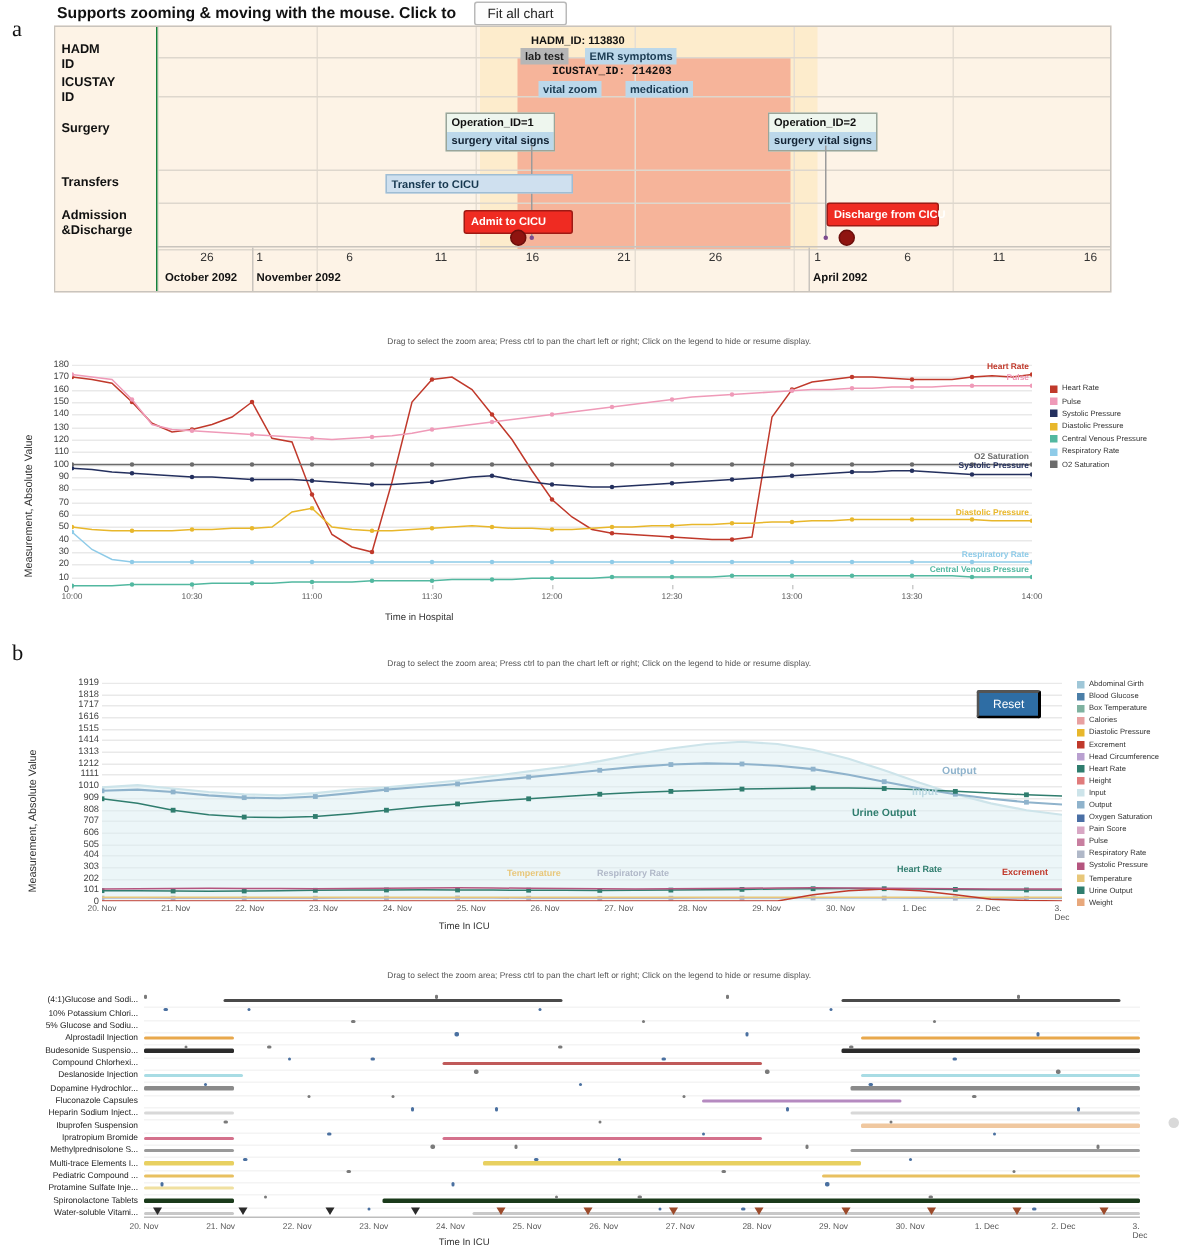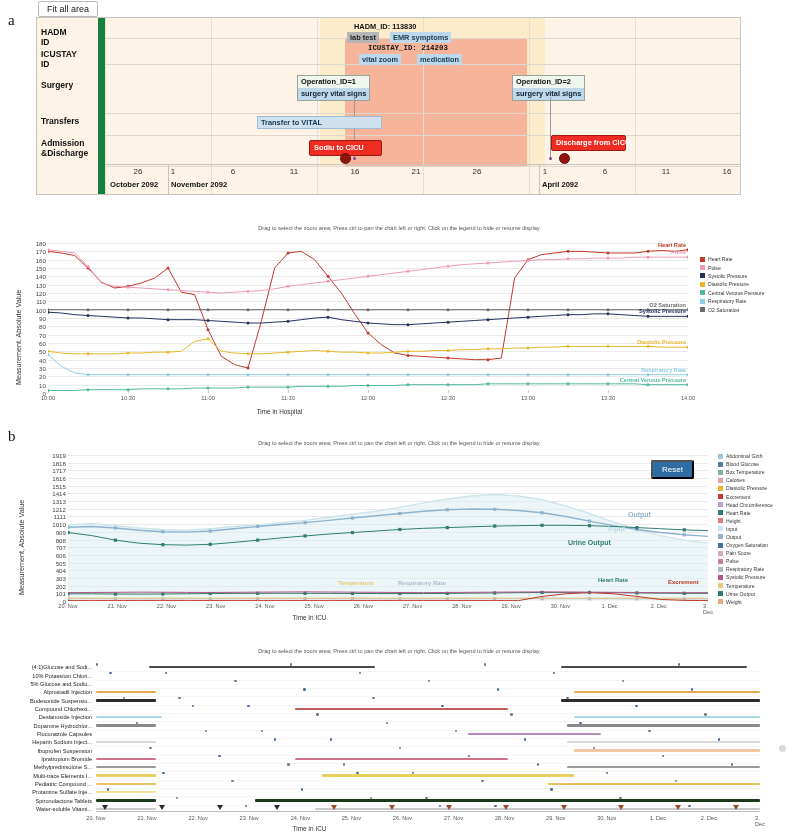"Supports zooming & moving with" span { html: none -> <span>Supports zooming &amp; moving with the mouse. Click to</span> }
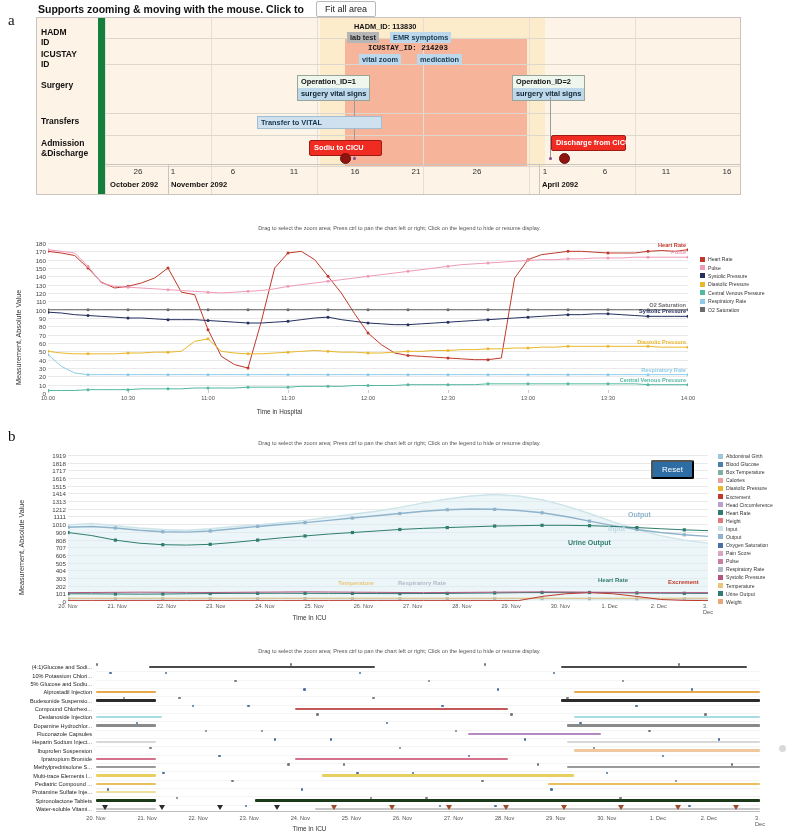"Fit all area" button.fit-btn { text: area -> chart }
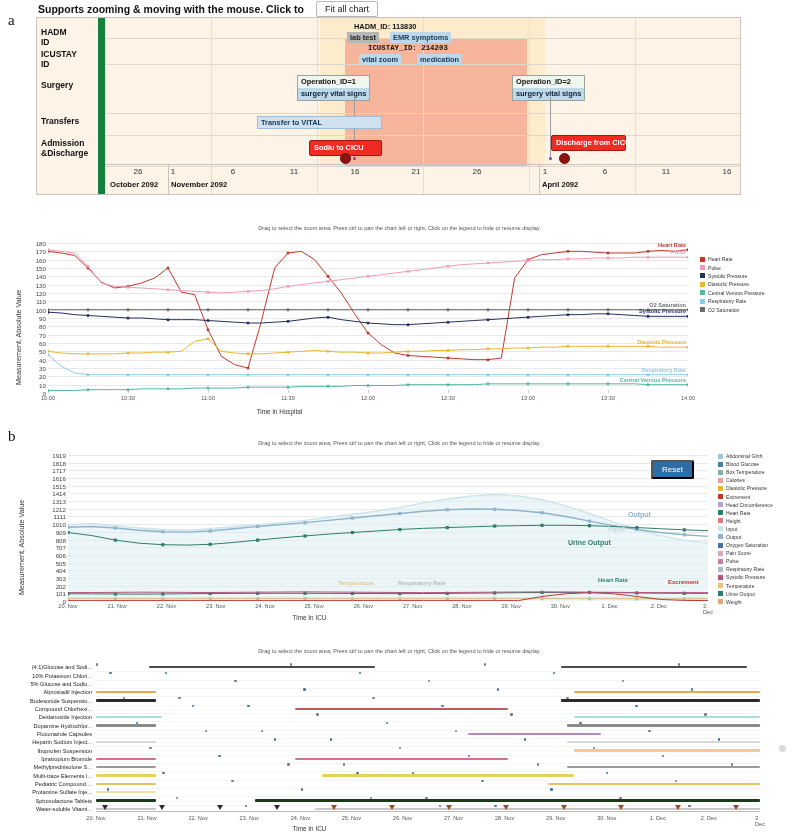"HADM" .tl-rowlabels { border-right: 7px solid #15803d -> 1px solid #15803d }
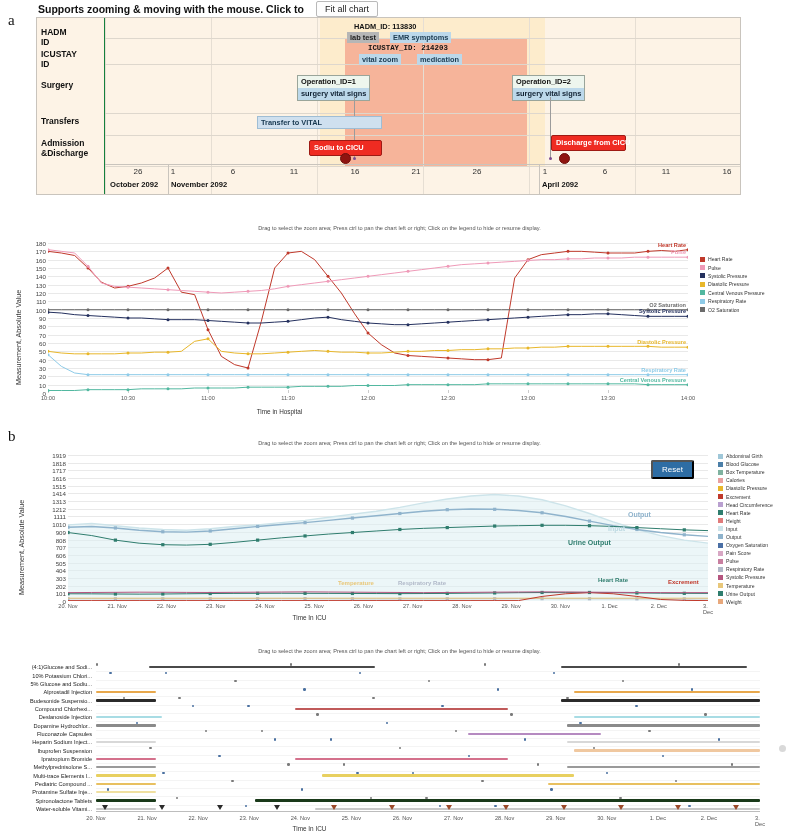"Transfer to VITAL" div.tl-item { text: VITAL -> CICU }
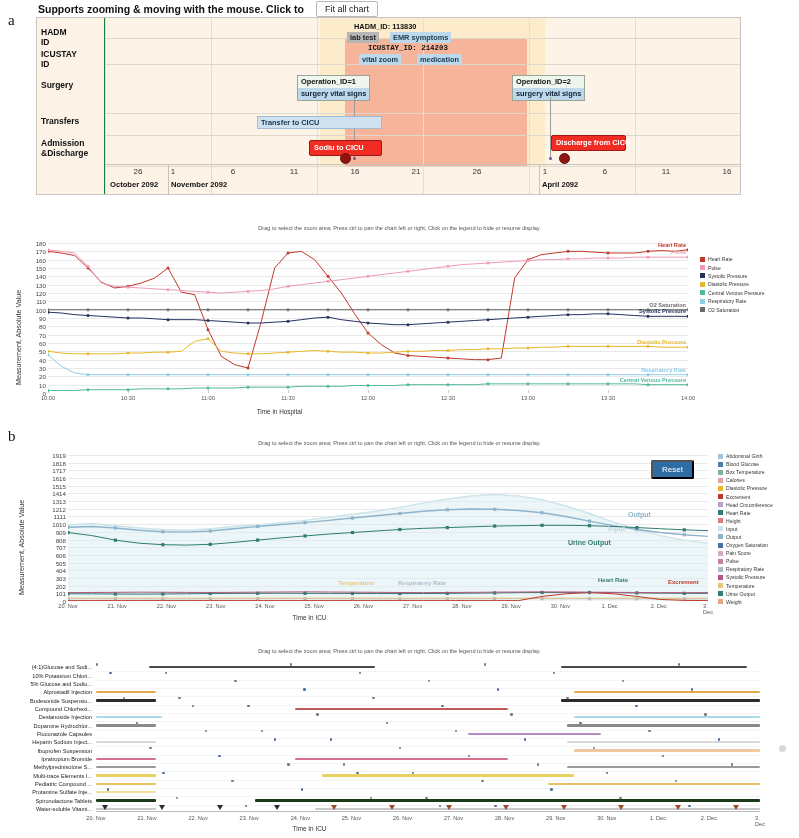"Sodiu to CICU" div.tl-item { text: Sodiu -> Admit }
